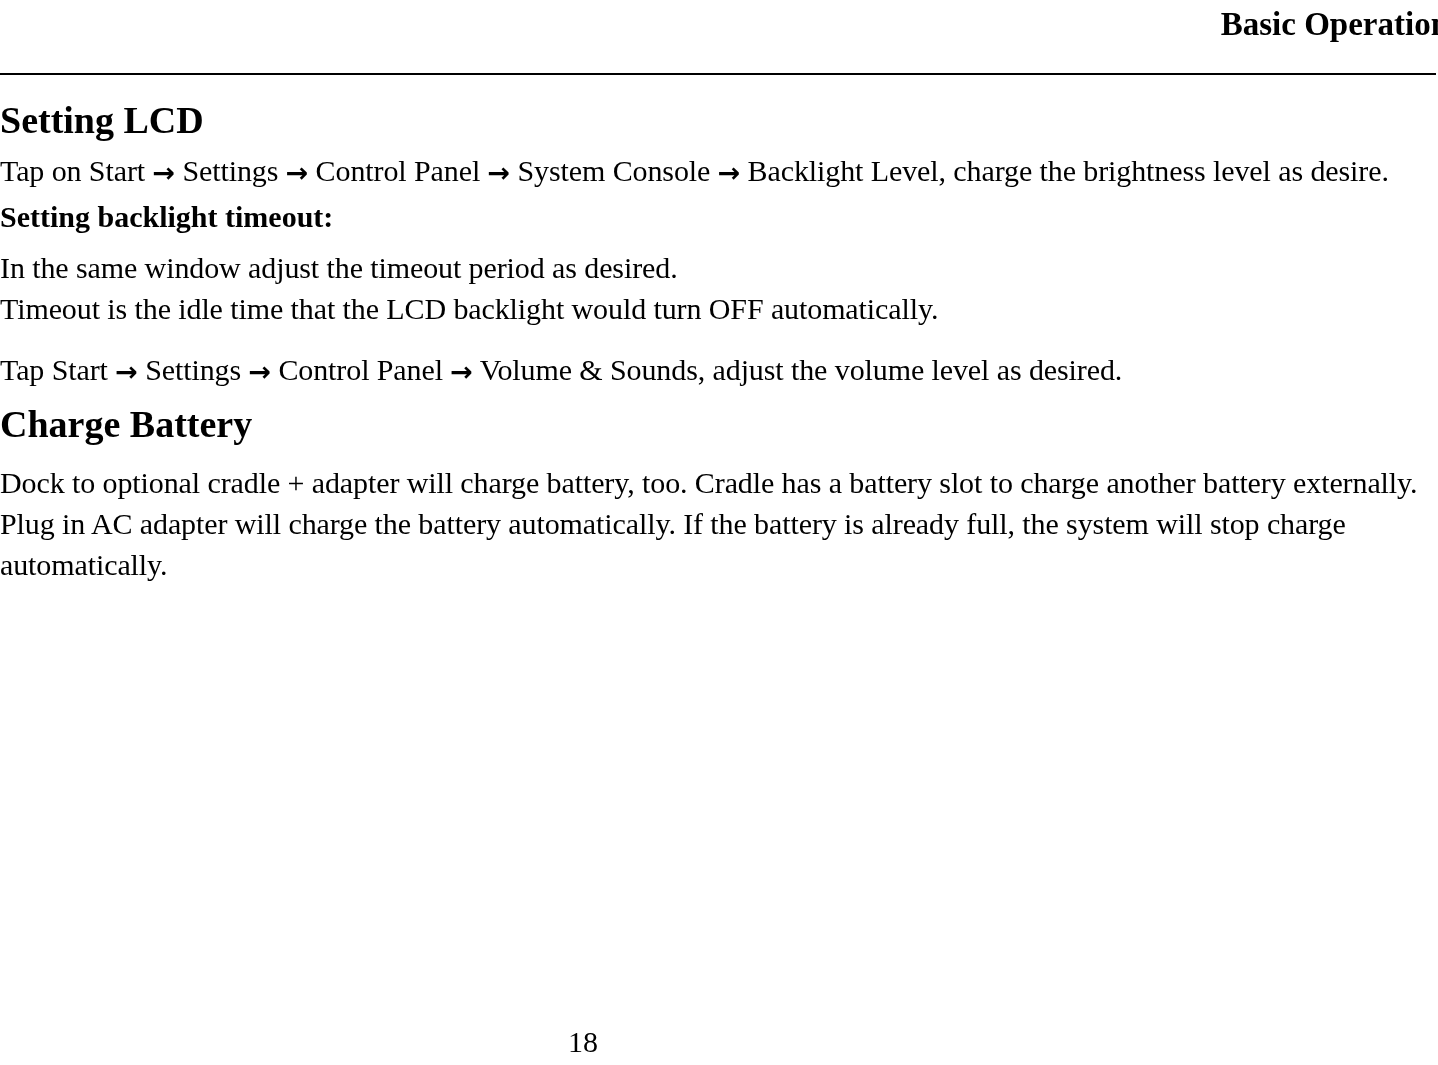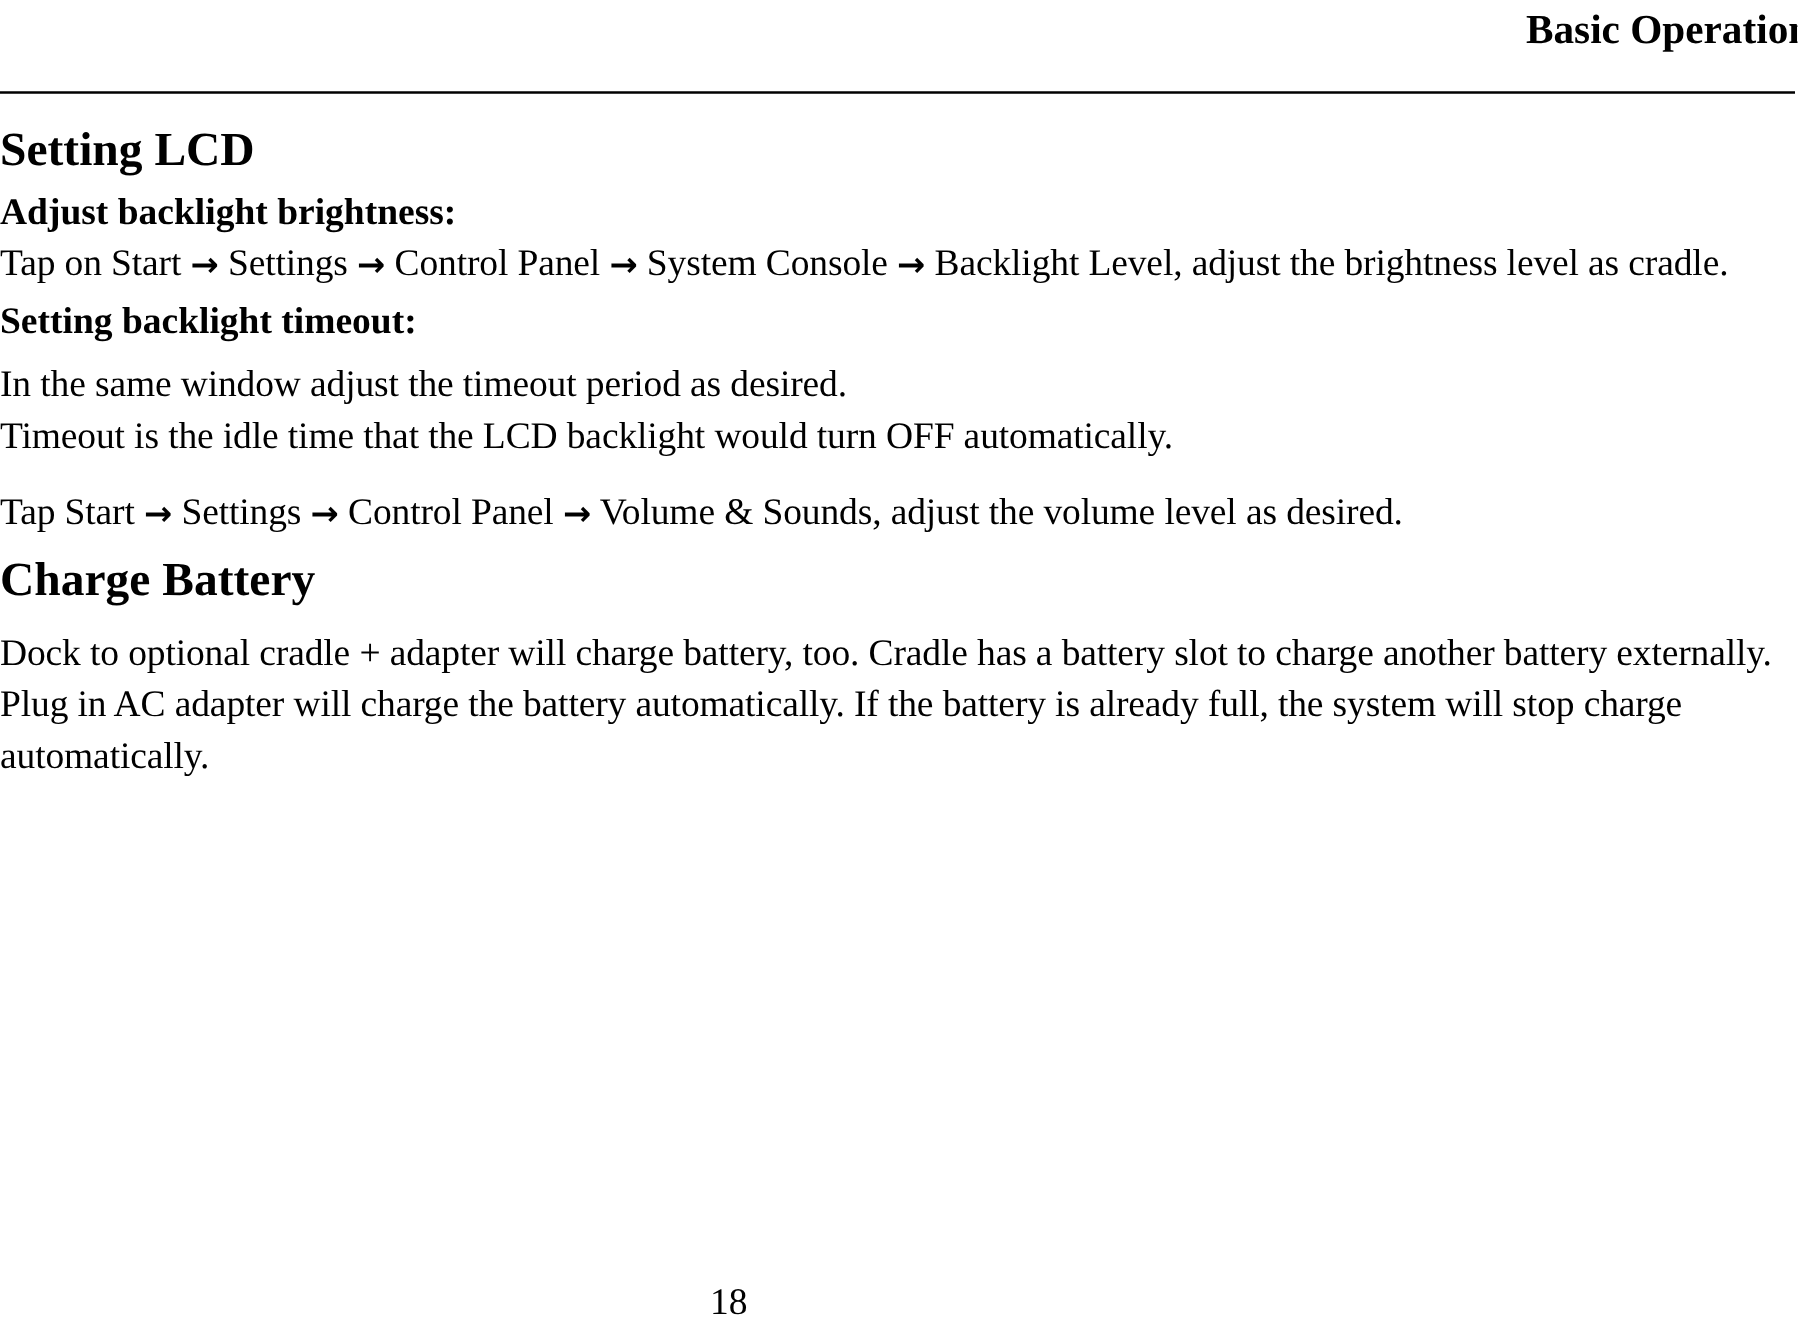"Adjust backlight brightness:" div.sub-head { html: <div>Adjust backlight brightness:</div> -> none }
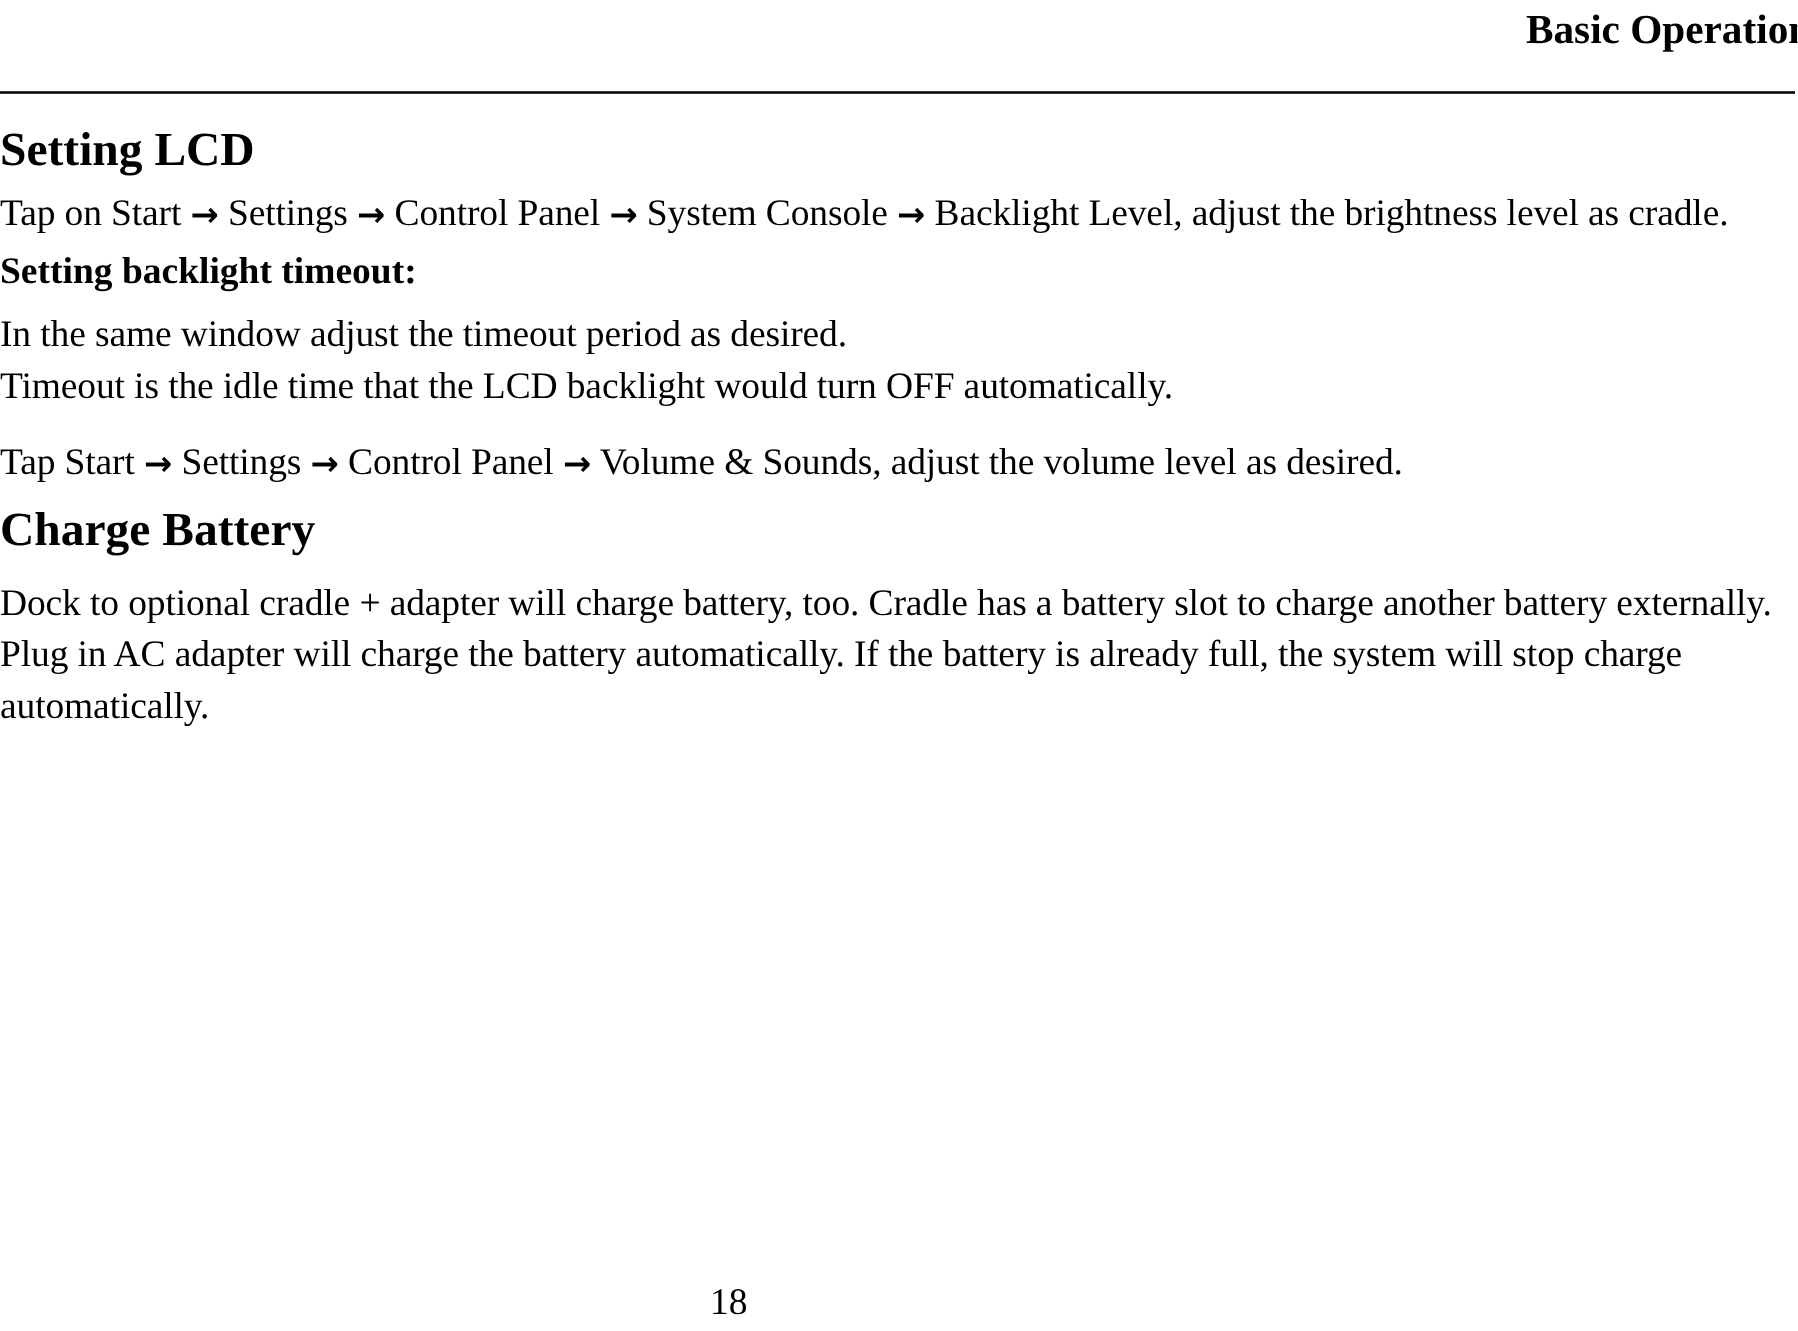", adjust the brightness level" span { text: adjust the brightness level as cradle -> charge the brightness level as desire }
